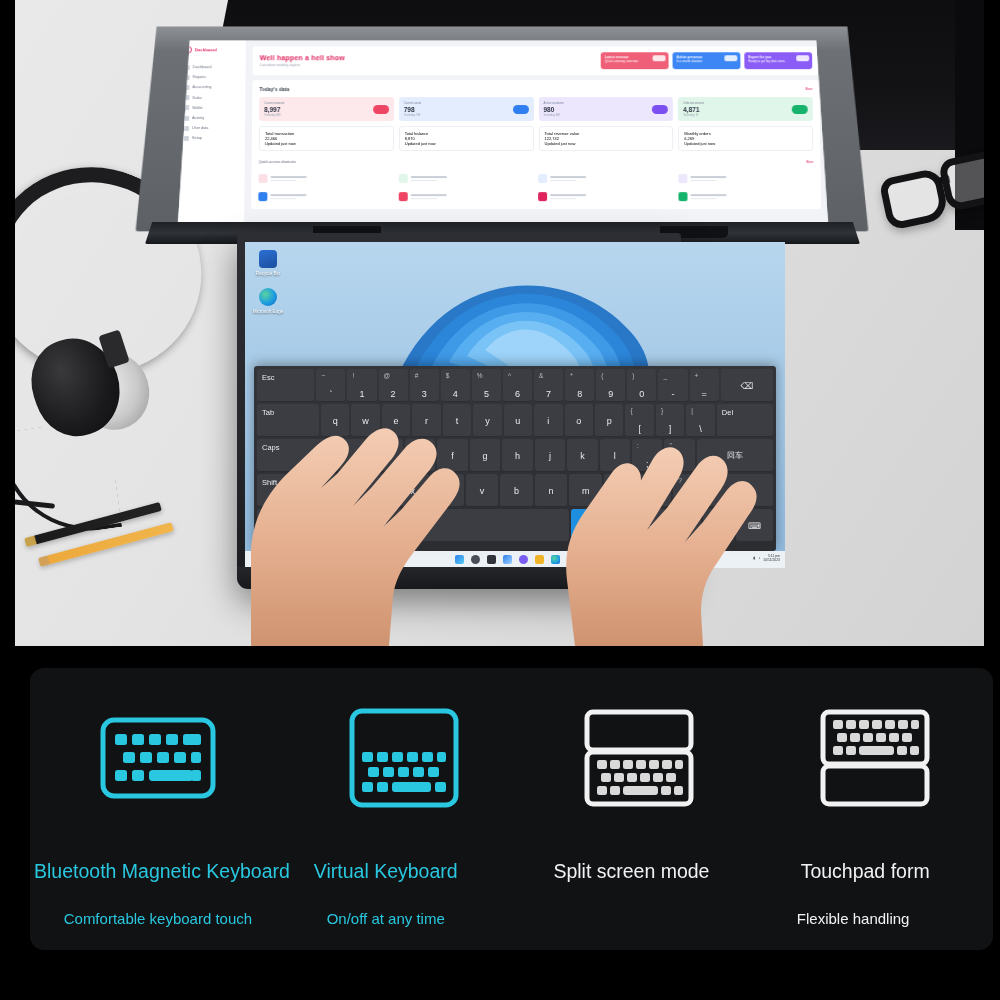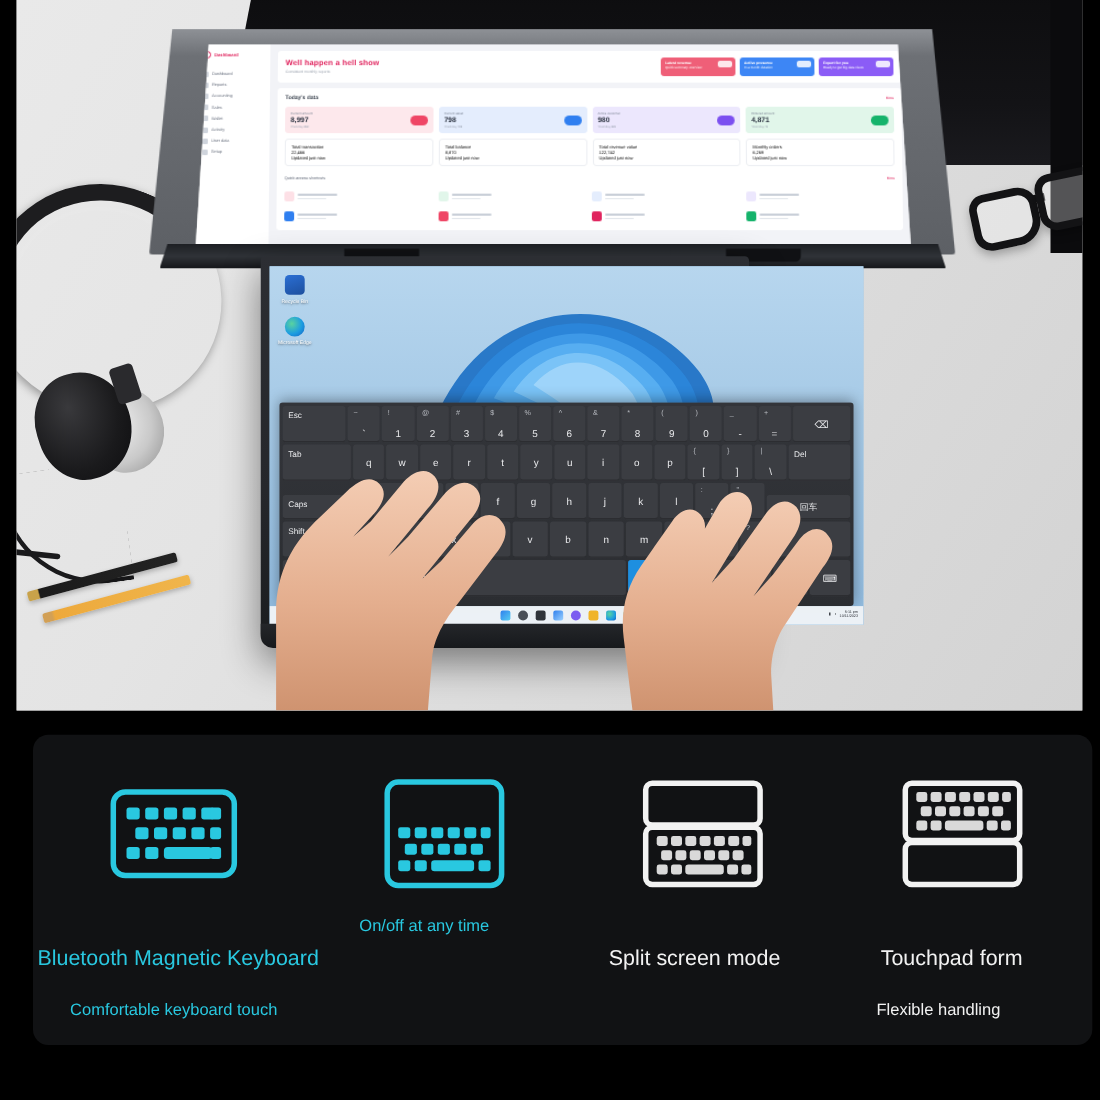"Caps" .key.wide25 { margin-top: 11px -> none }
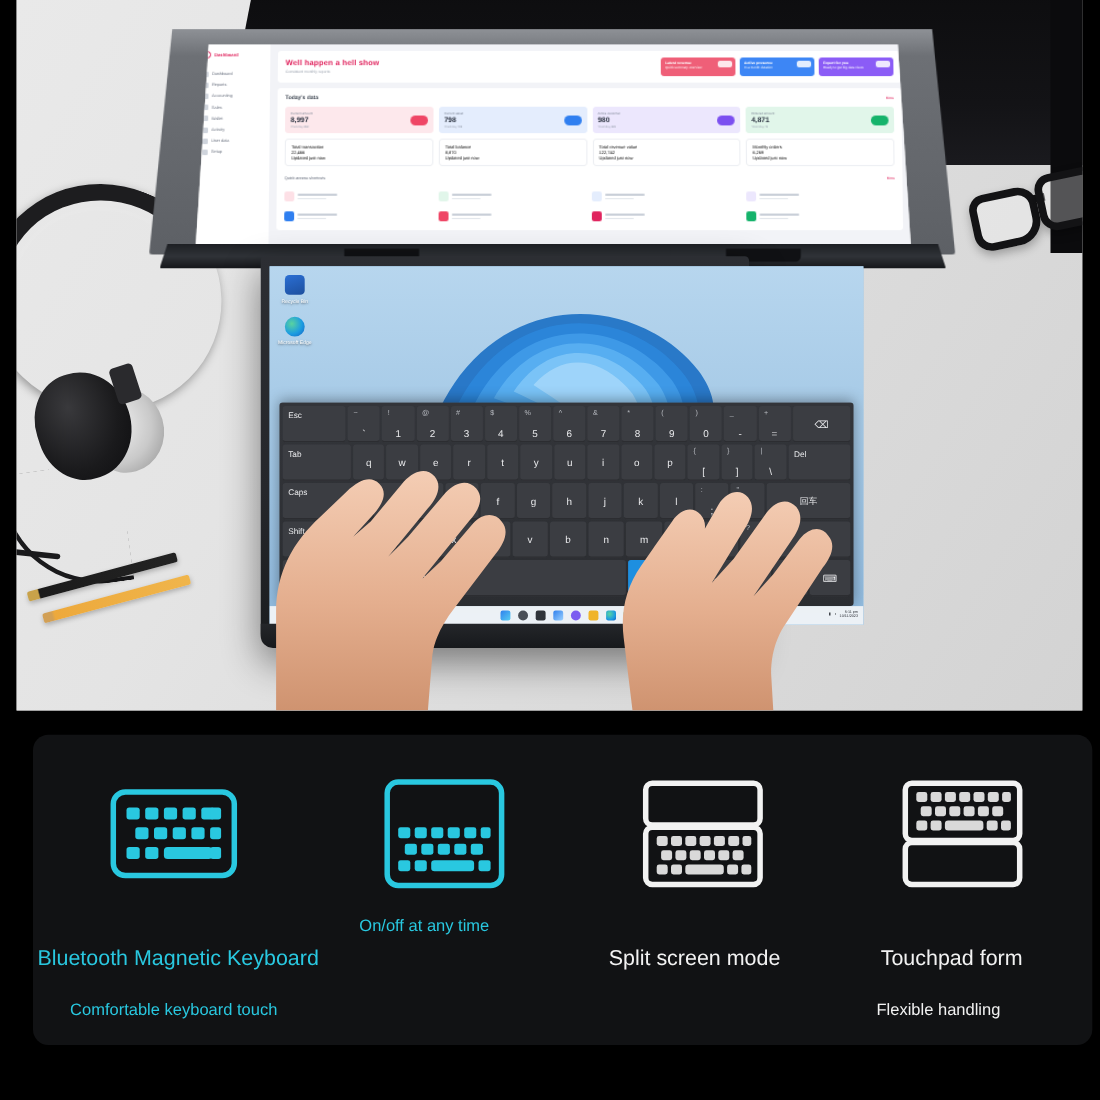"Virtual Keyboard" div.ftitle { html: none -> <div>Virtual Keyboard</div> }
